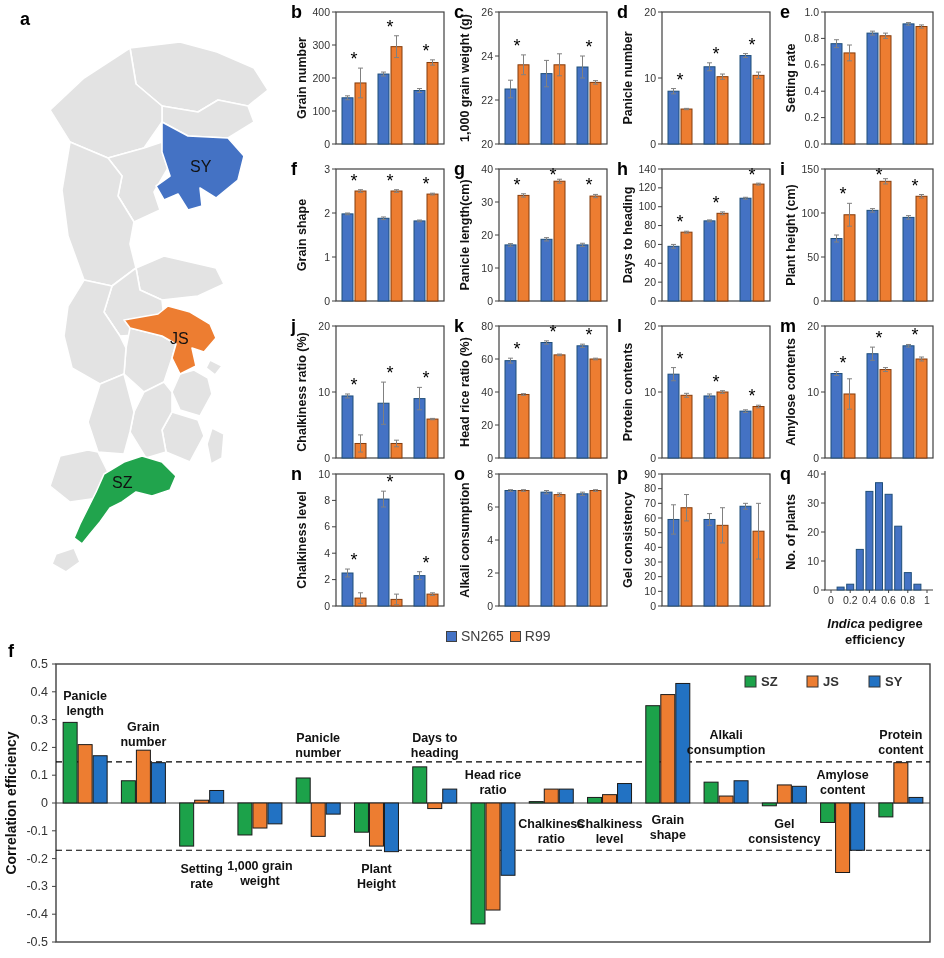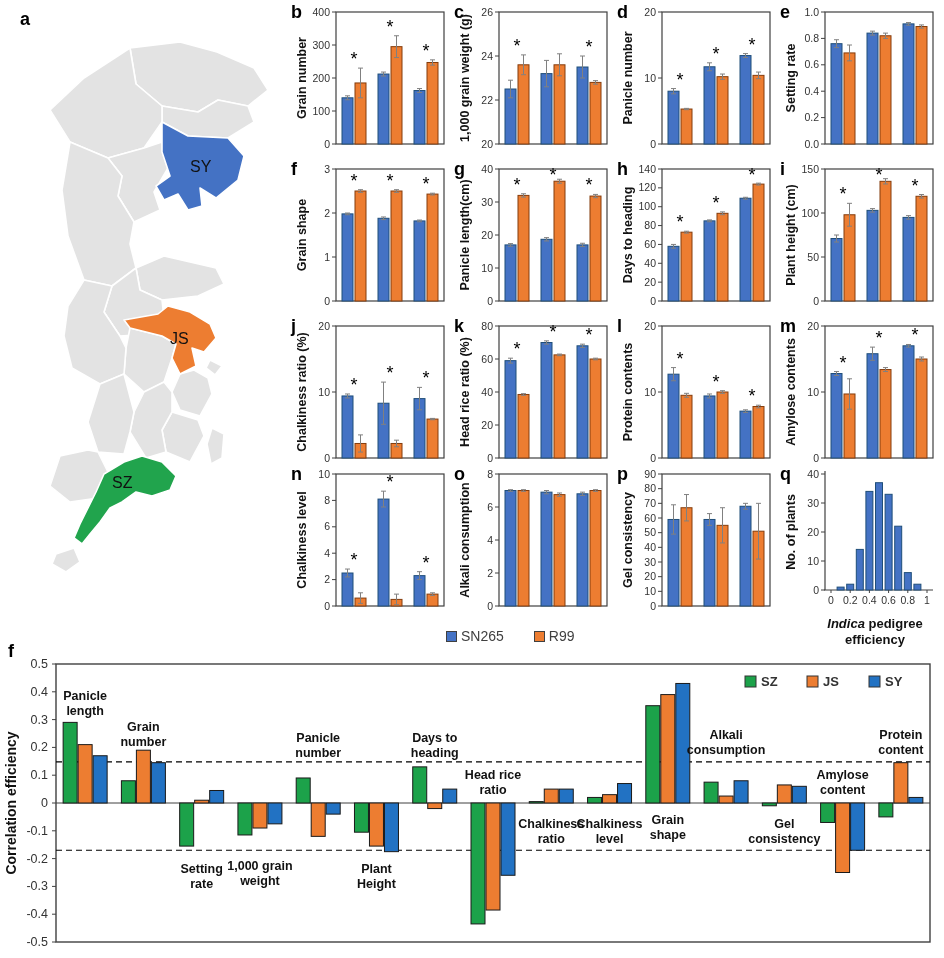"SN265" #legend-varieties { gap: 30px -> 6px }
